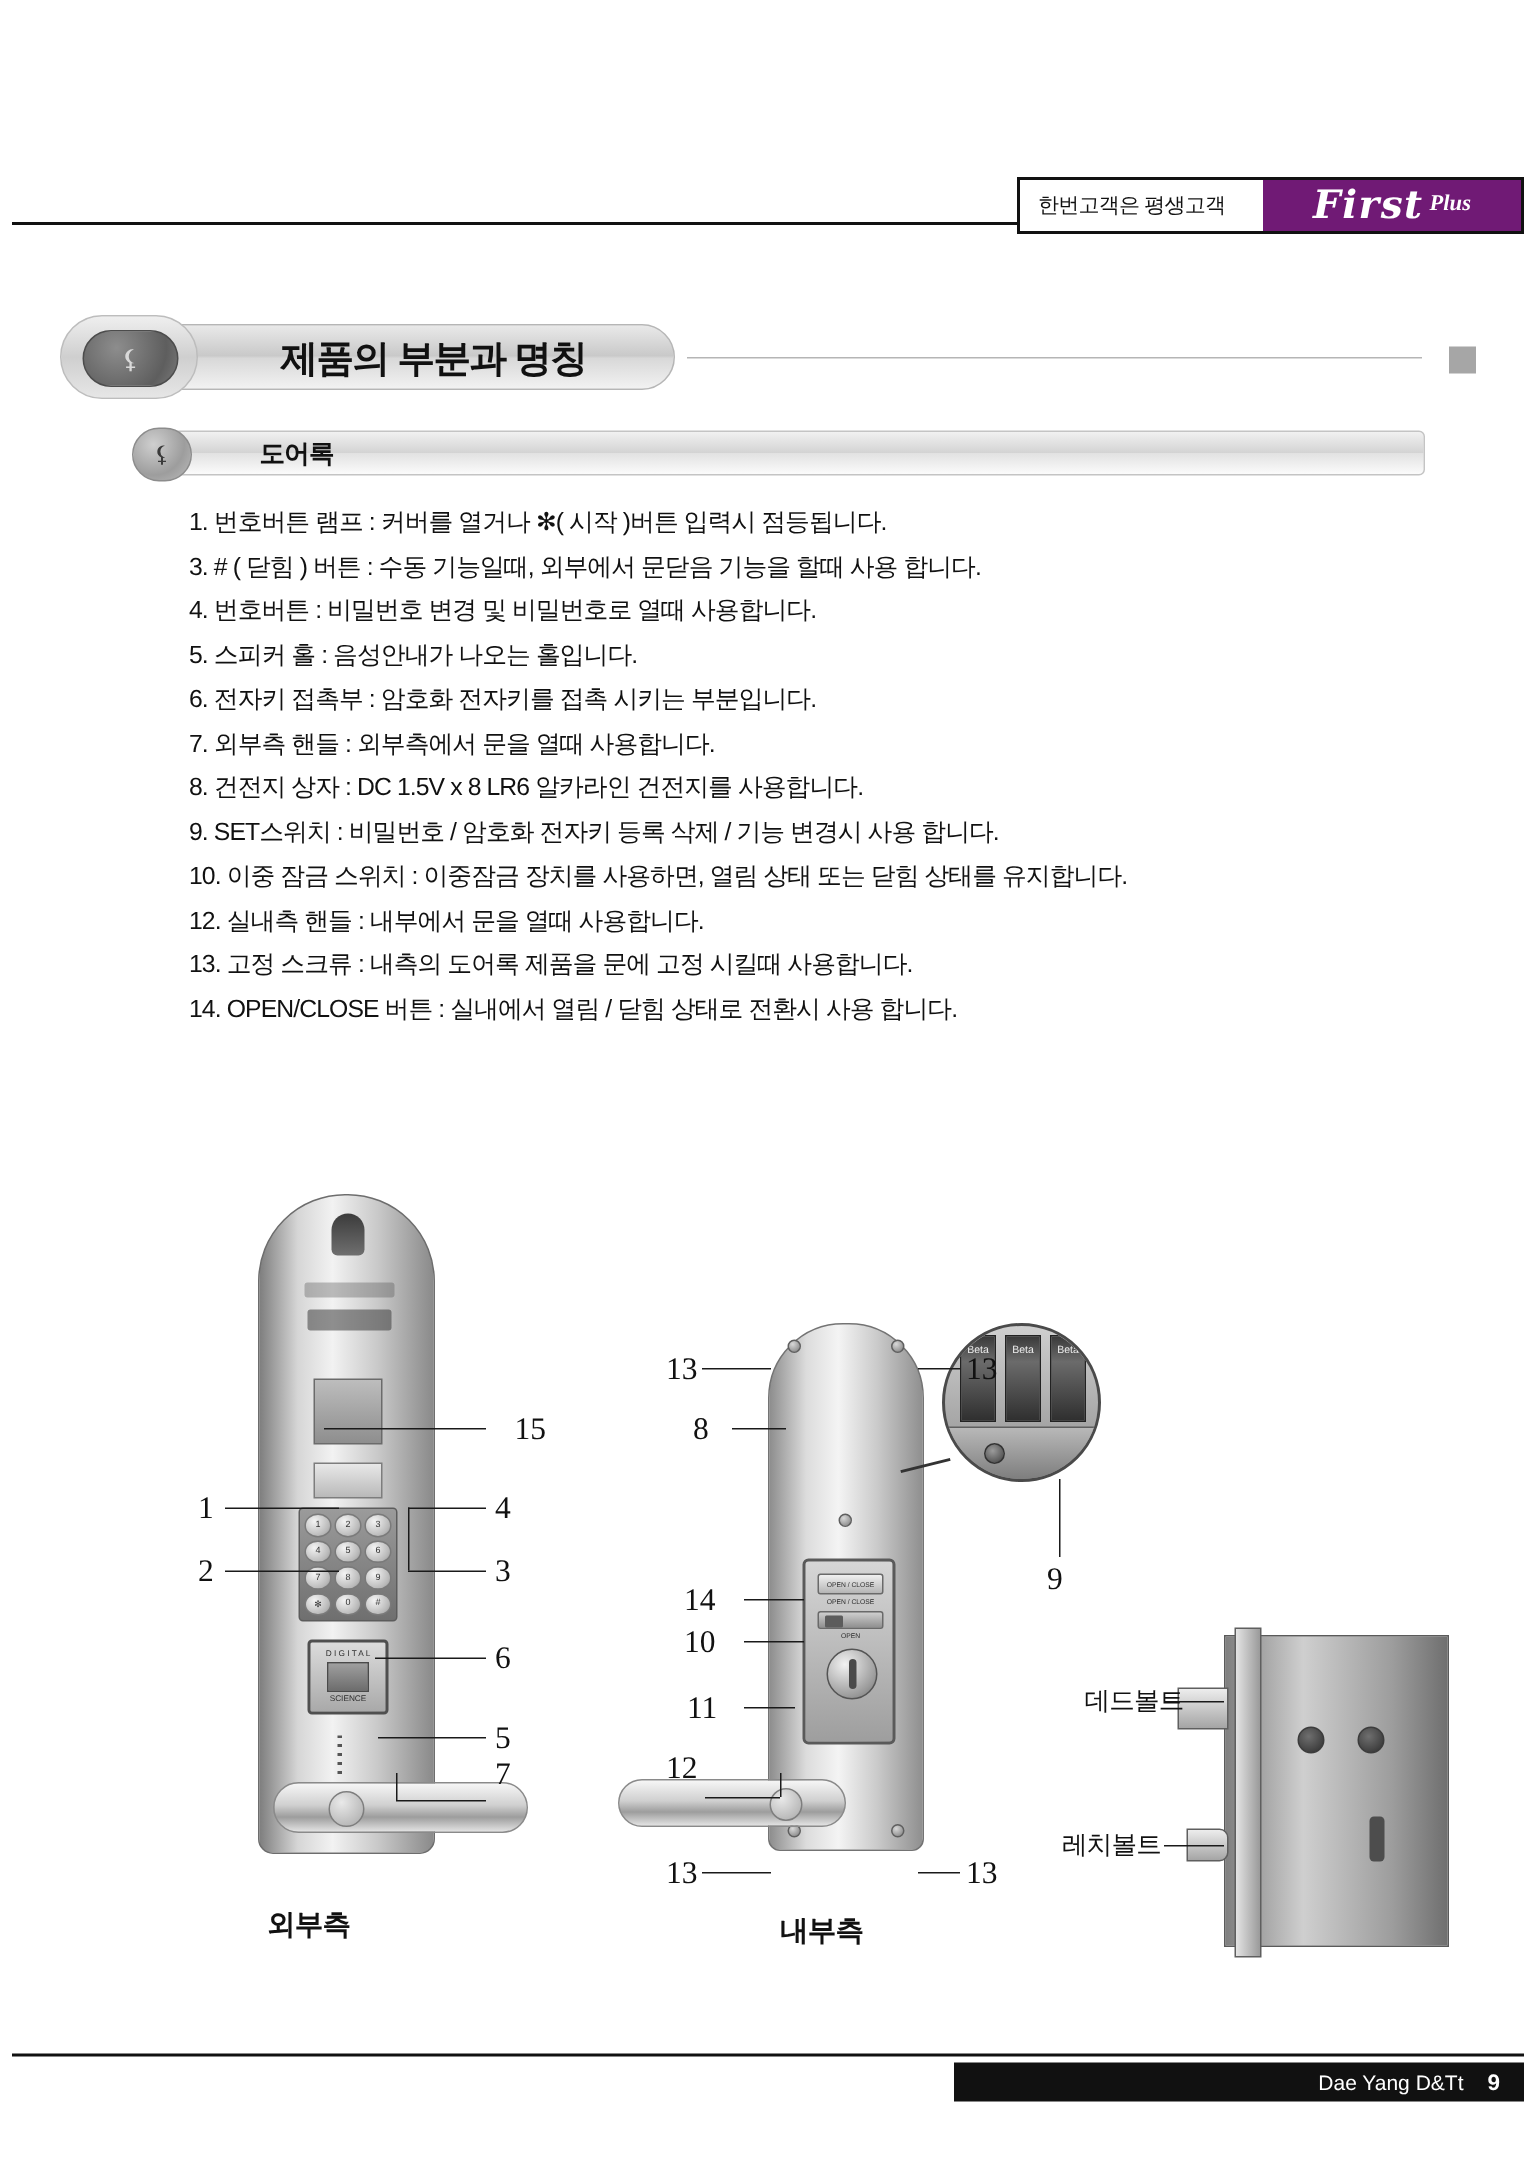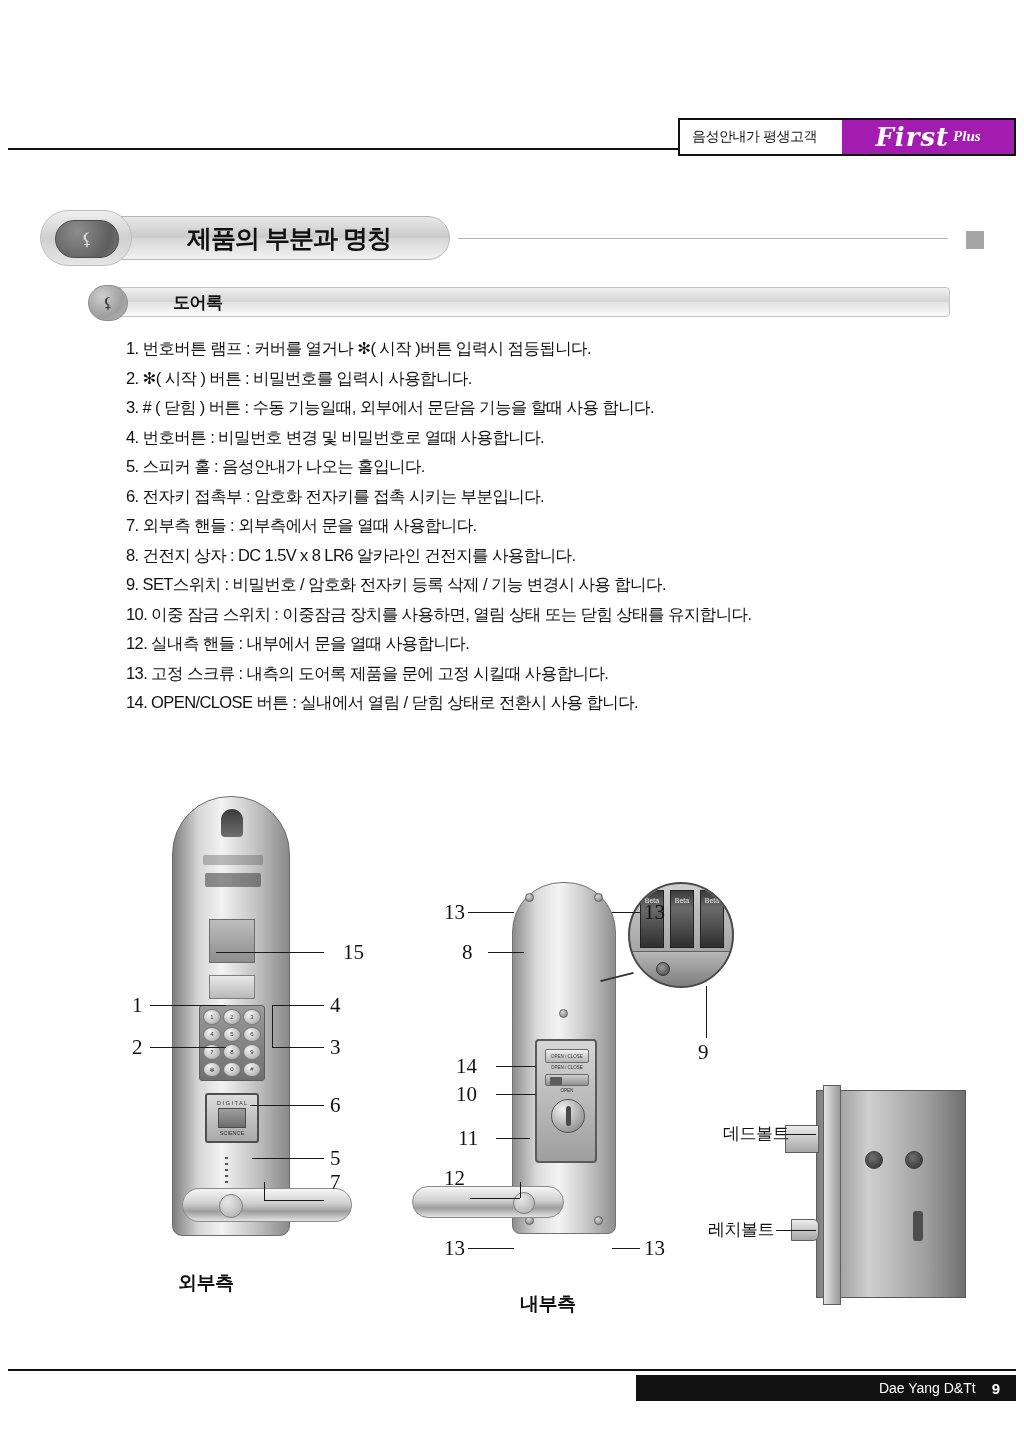"음성안내가 평생고객" div.brand-tagline { text: 음성안내가 -> 한번고객은 }
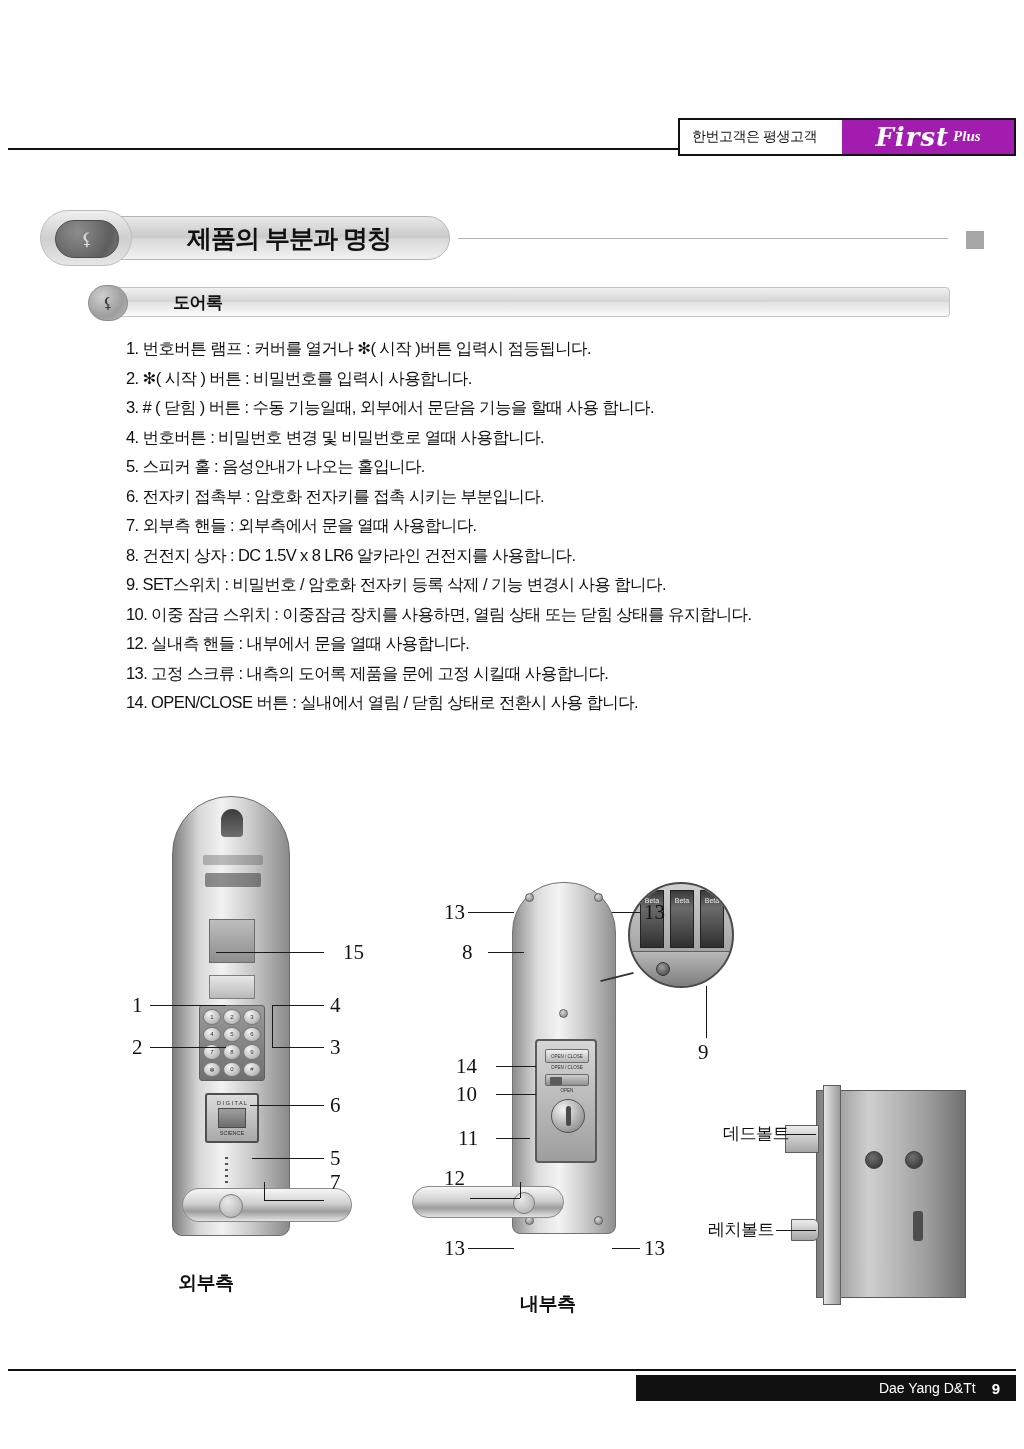"First" .brand-logo { background: #a21caf -> #701a75 }
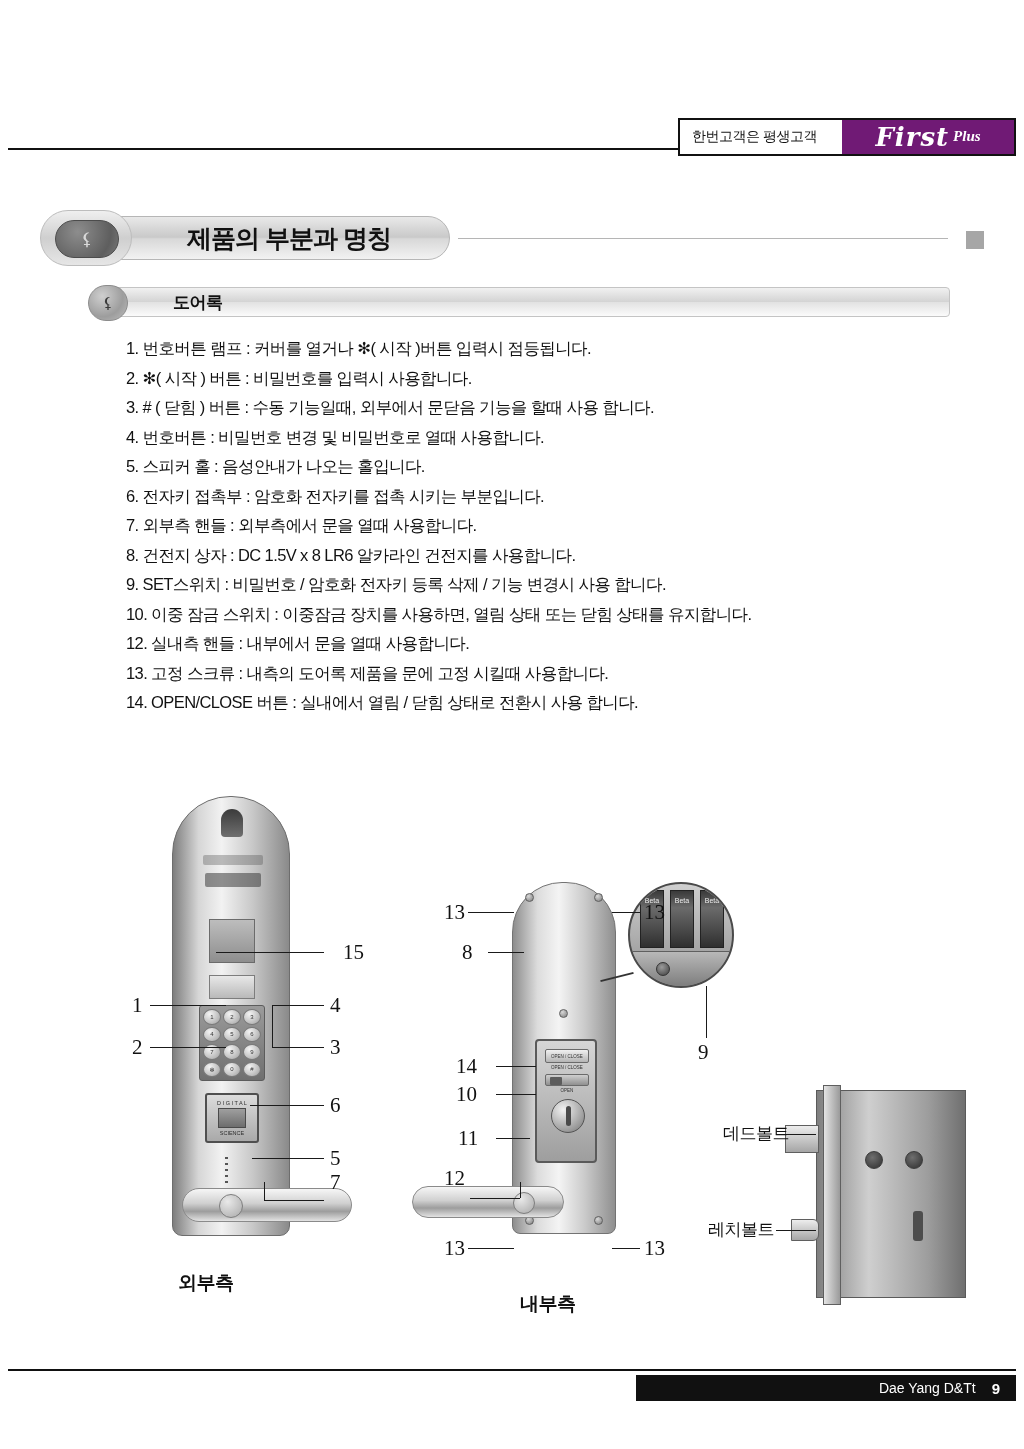"2. ✻( 시작 ) 버튼" div.item { html: <div>2. ✻( 시작 ) 버튼 : 비밀번호를 입력시 사용합니다.</div> -> none }
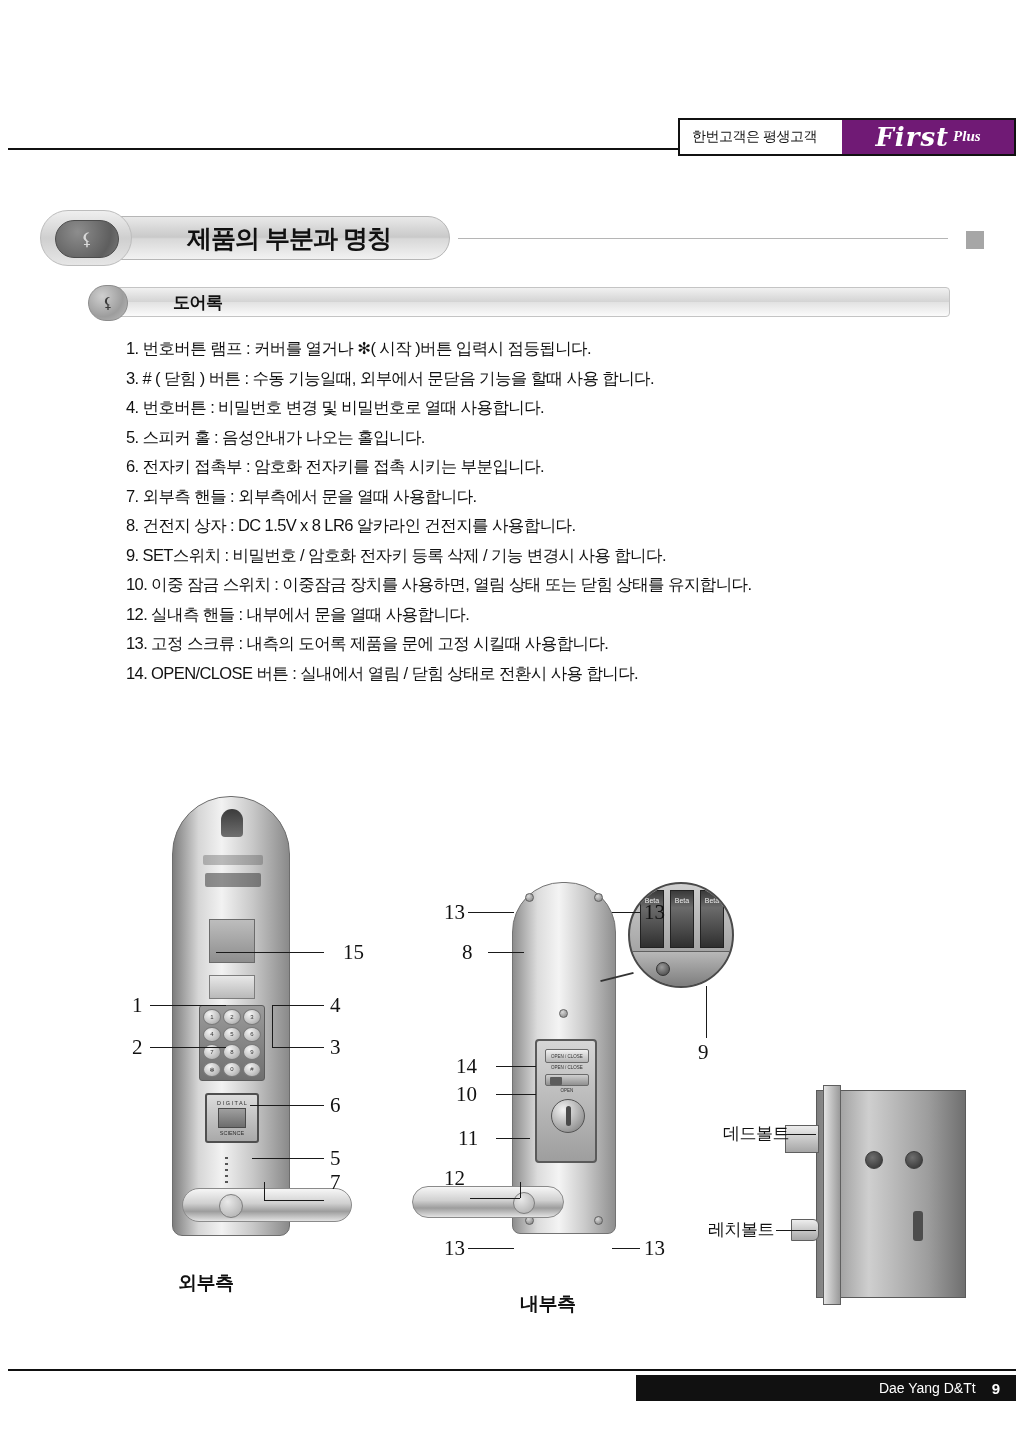"내부측" div.cap-label { top: 501px -> 484px }
